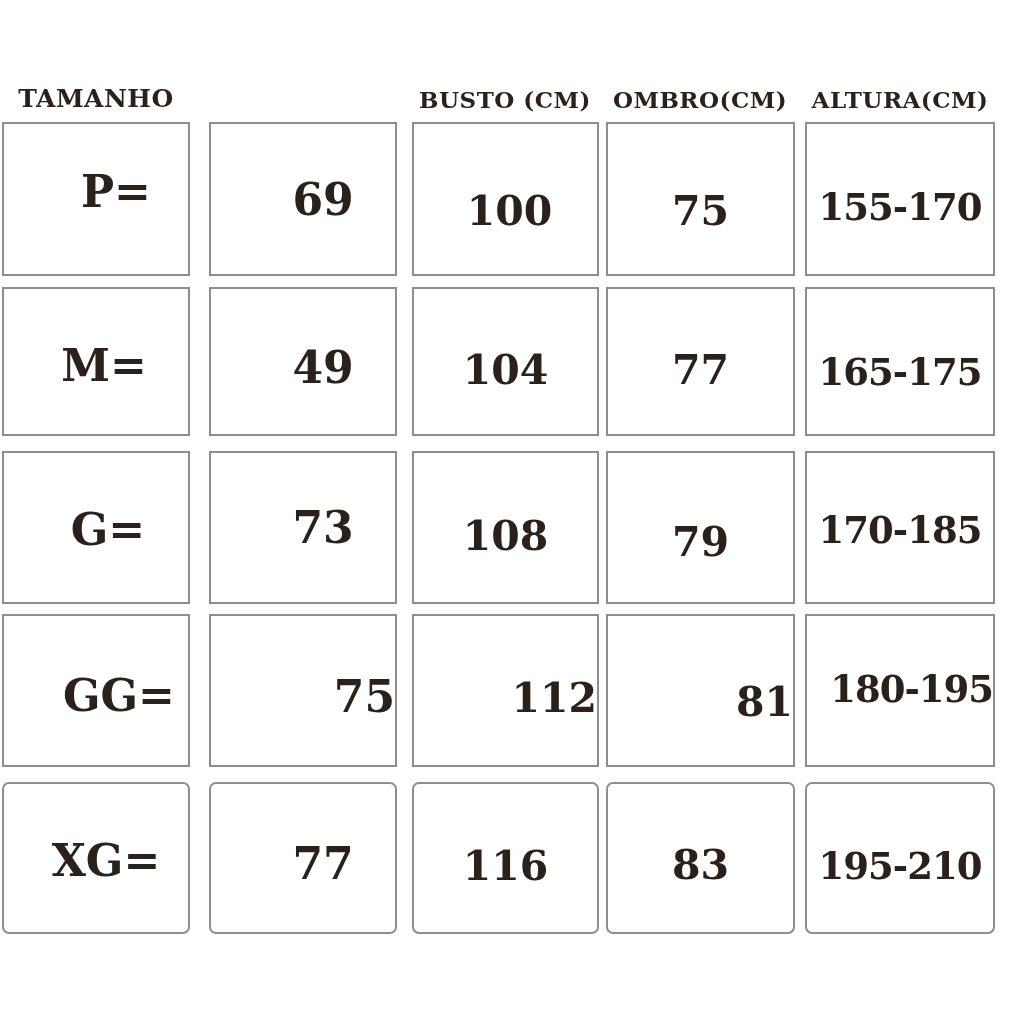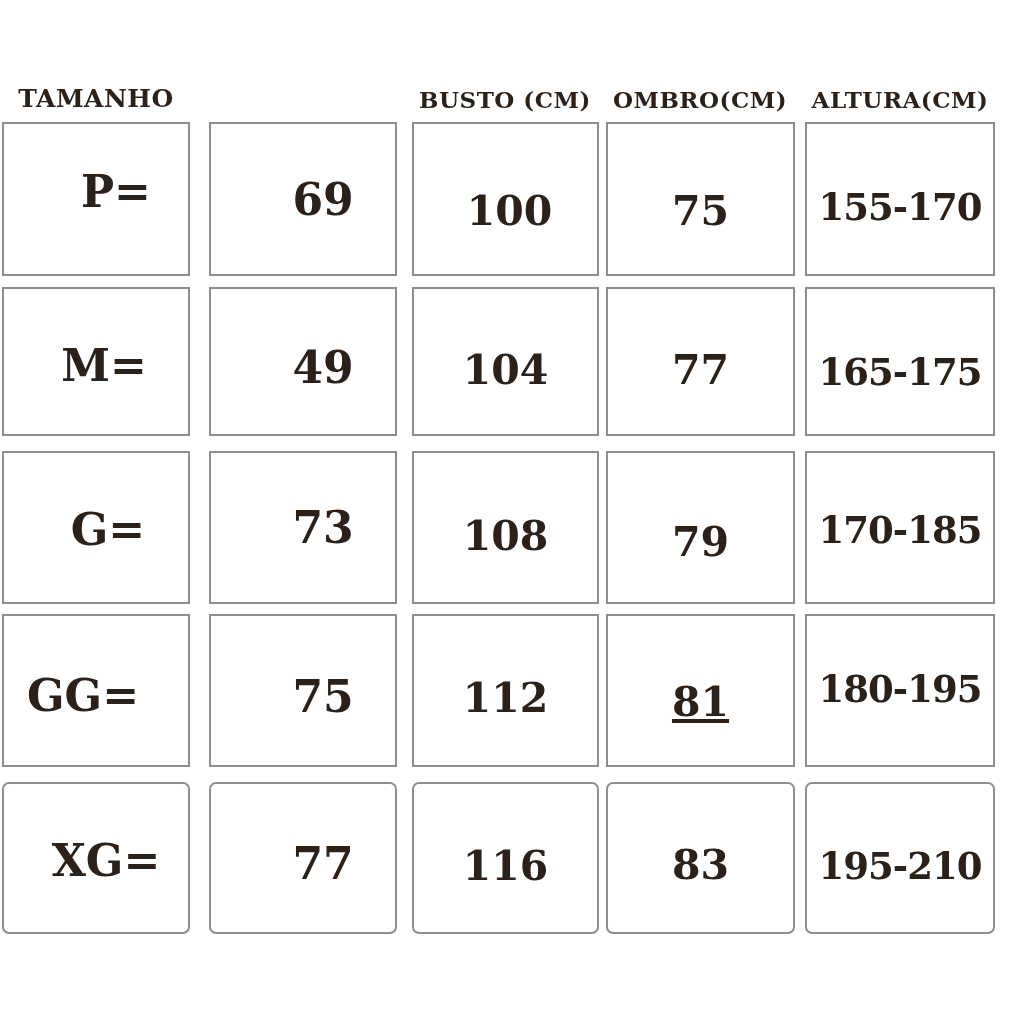"GG=" .r4 { justify-content: none -> flex-end }
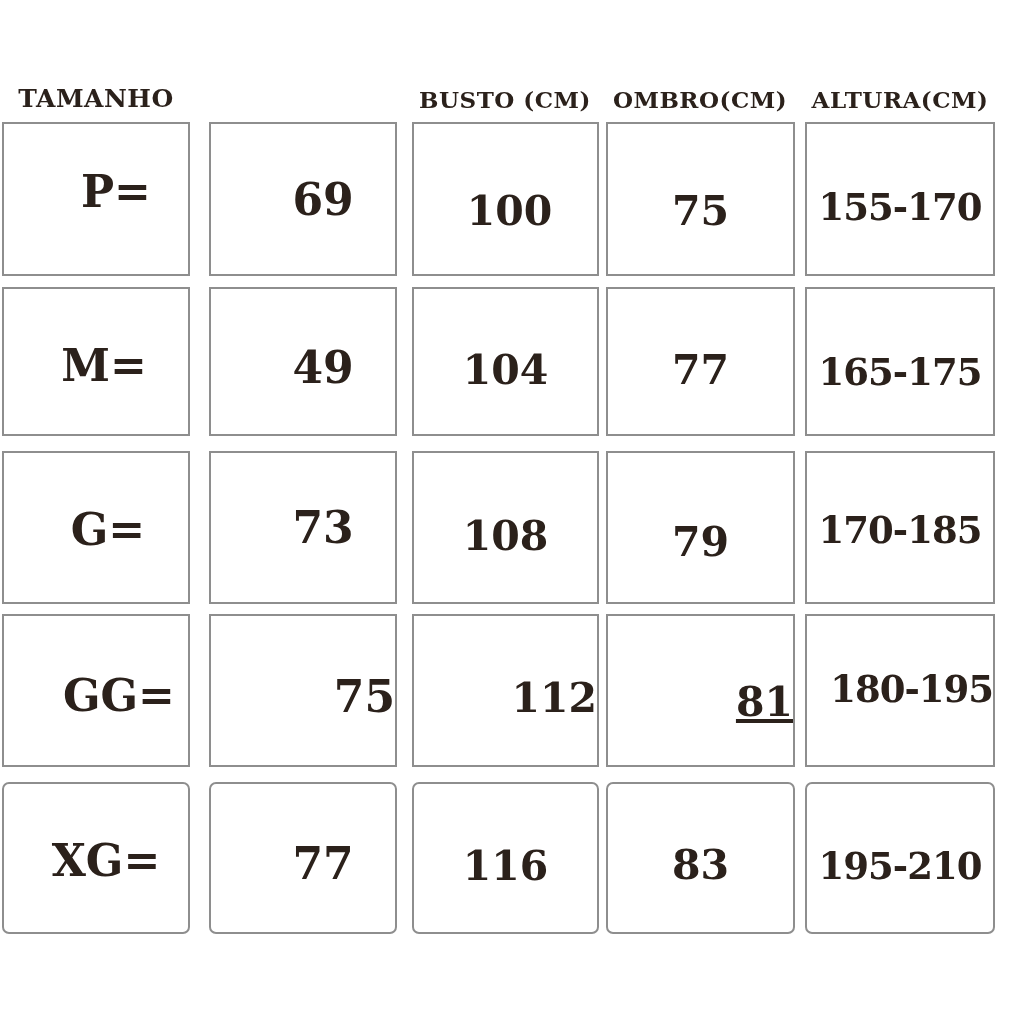"81" [data-name="cell-gg-ombro"] .val { text-decoration: underline -> none }
